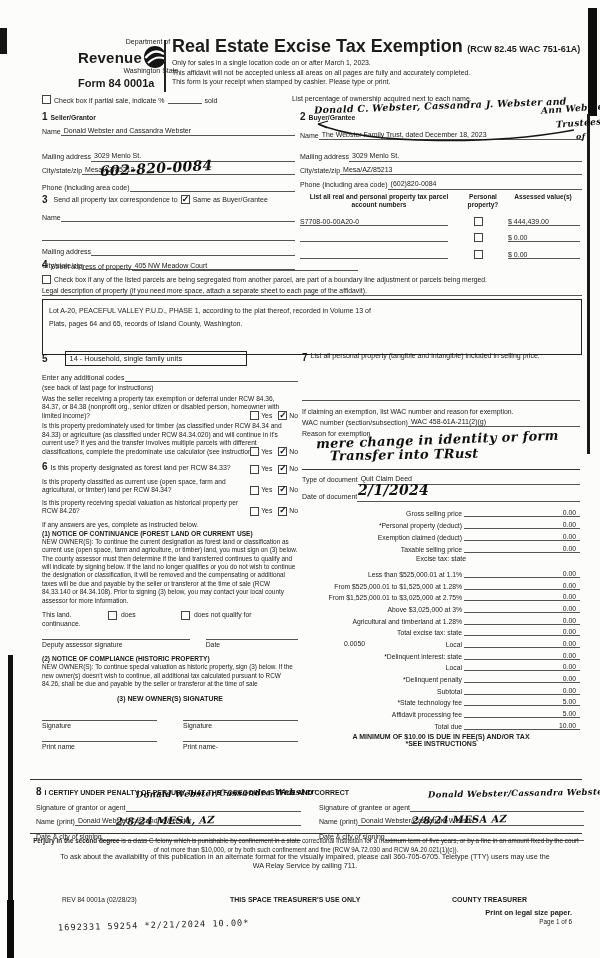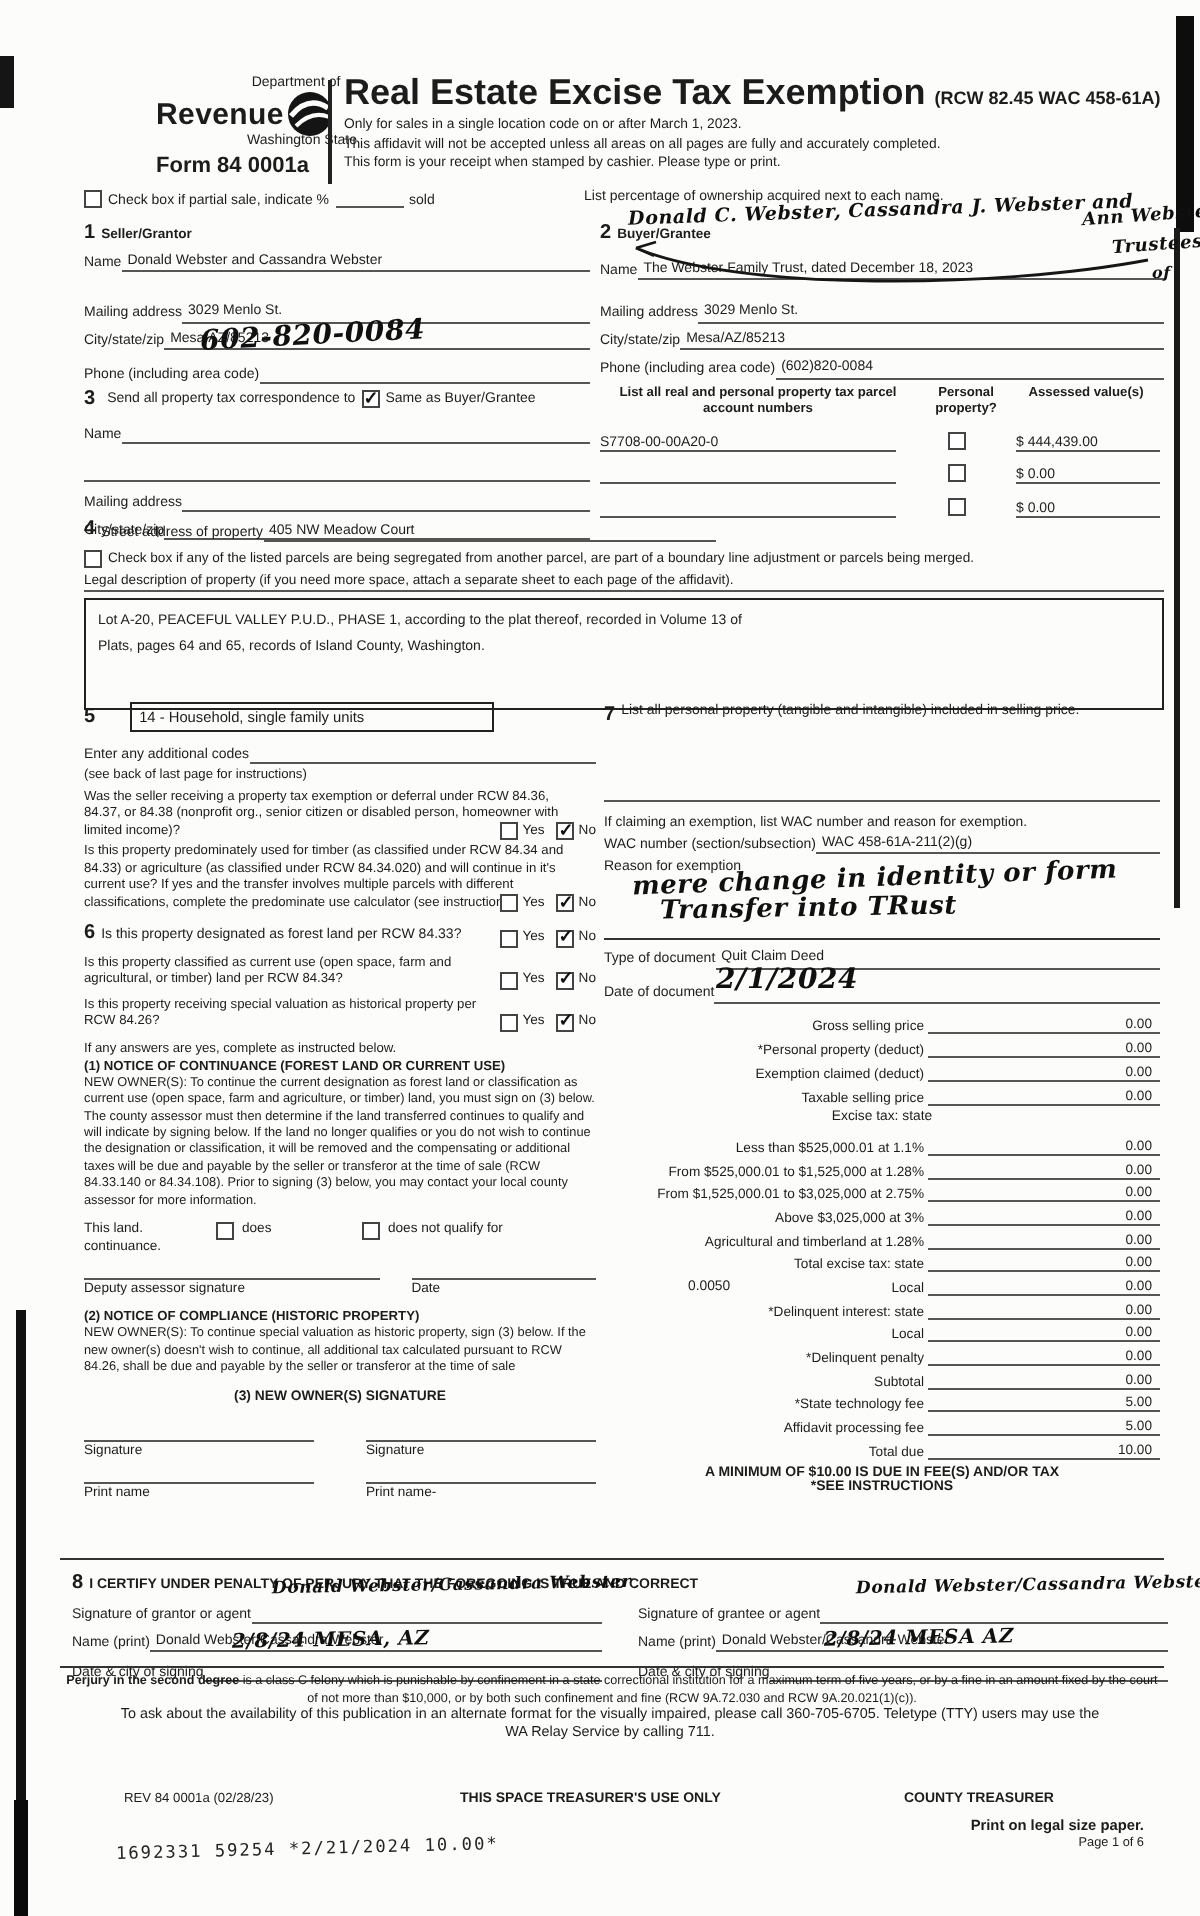"(RCW 82.45 WAC 458-61A)" span.b { text: 458-61A -> 751-61A }
